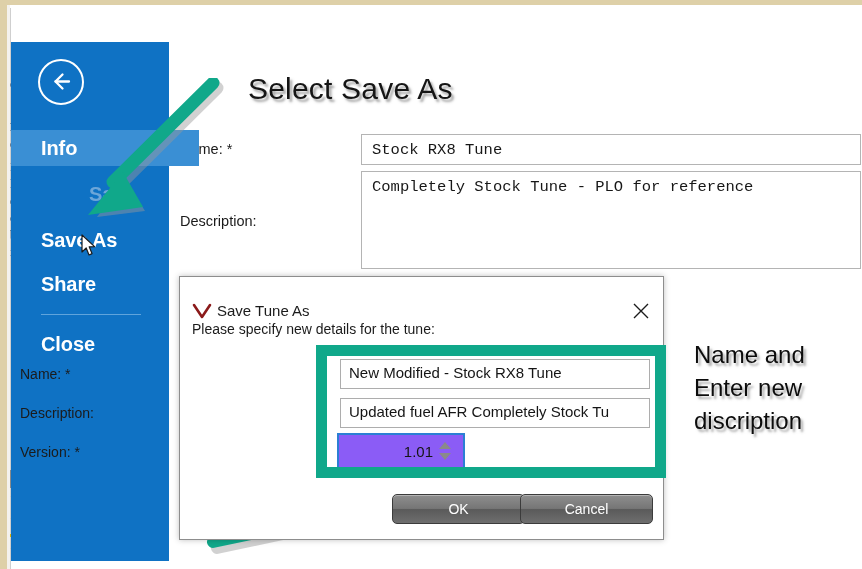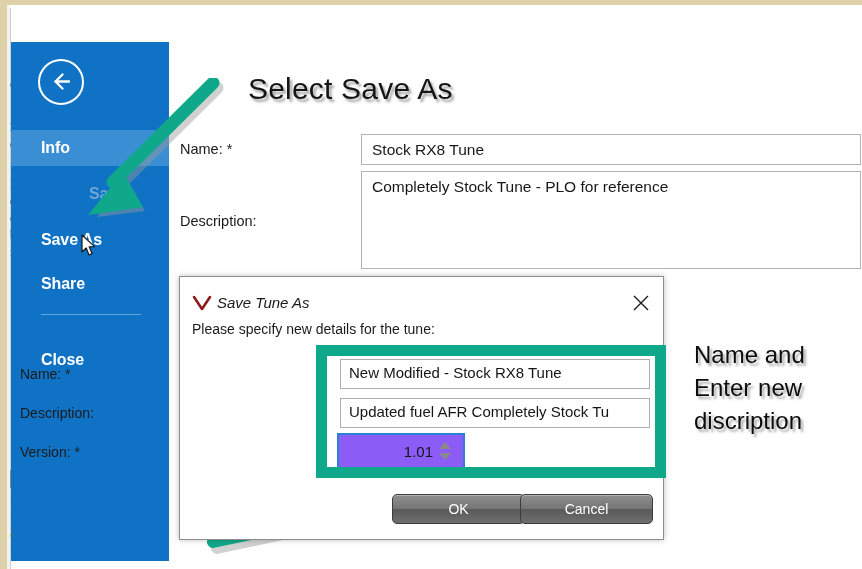"Info" .nav-item { font-size: 16px -> 20px; width: 158px -> 188px }
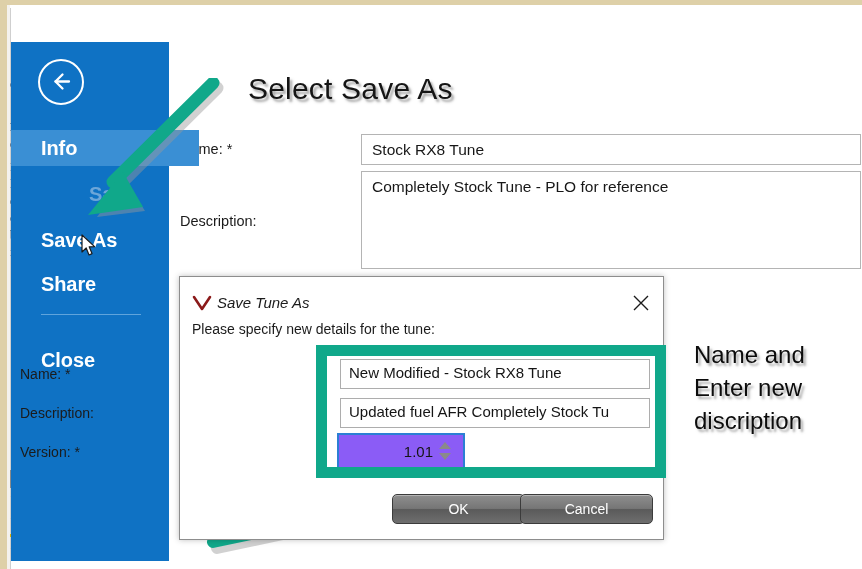"Stock RX8 Tune" .doc-input { font-family: Liberation Sans, sans-serif -> Liberation Mono, monospace }
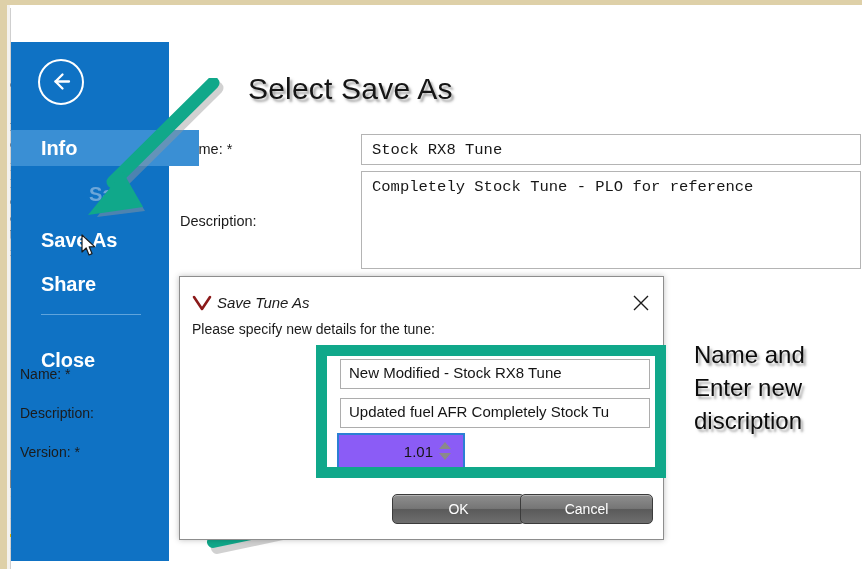"Save Tune As" .dlg-titlebar { font-style: italic -> none; top: 8px -> 16px }
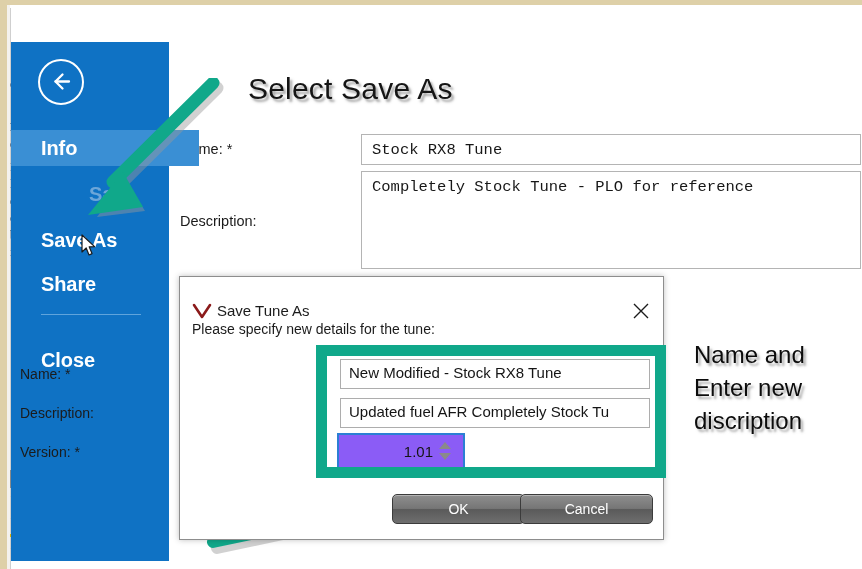"Close" div.nav-item { top: 300px -> 284px }
